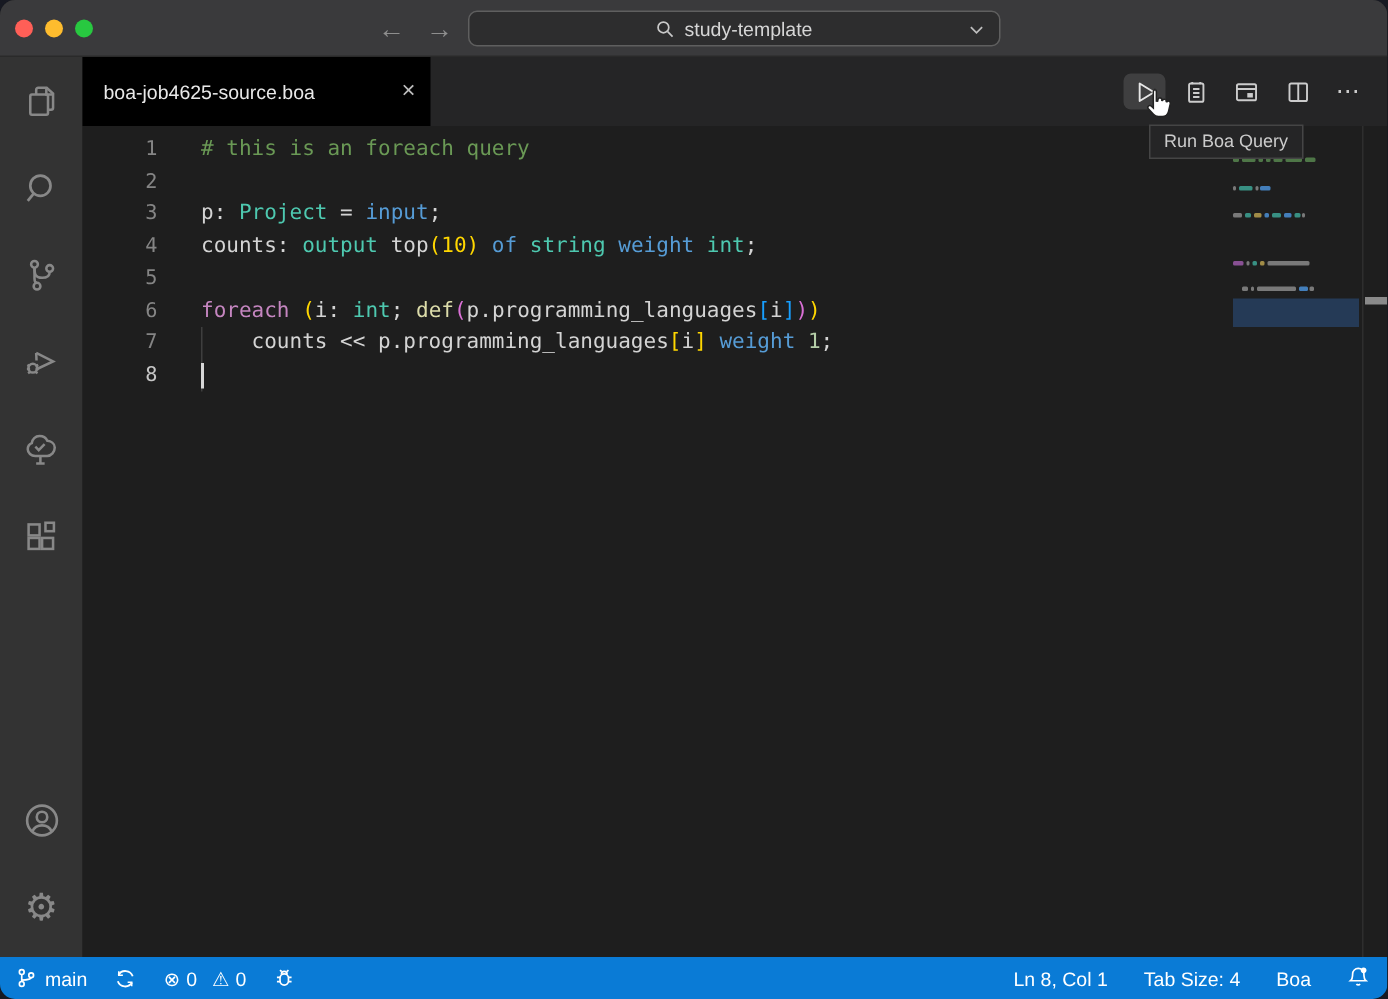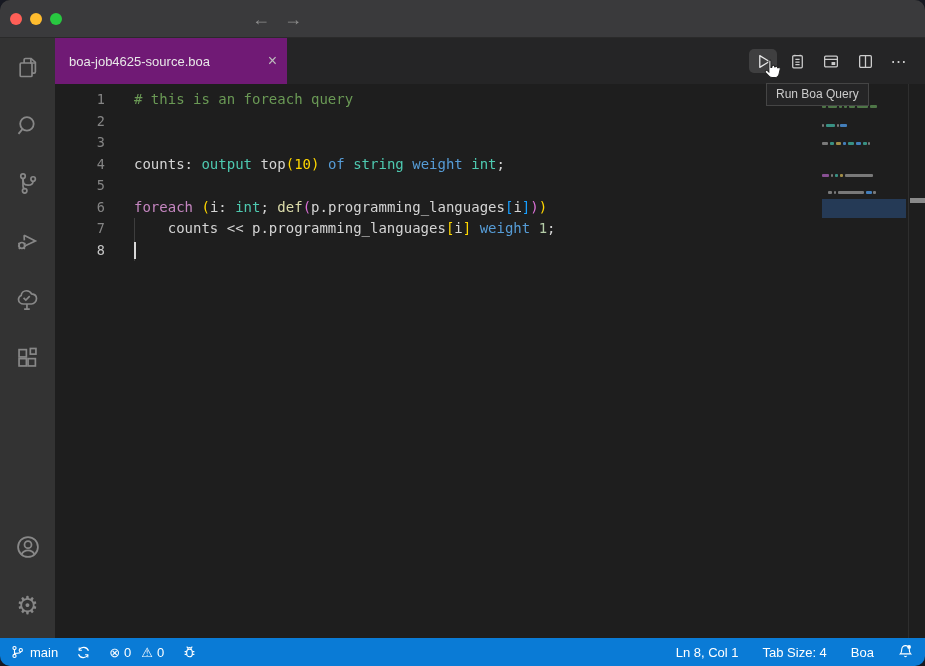"study-template" div.searchbox { html: none -> <div> <svg> <circle></circle> <line></line> </svg> <span>study-template</span> <svg> <polyline></polyline> </svg> </div> }
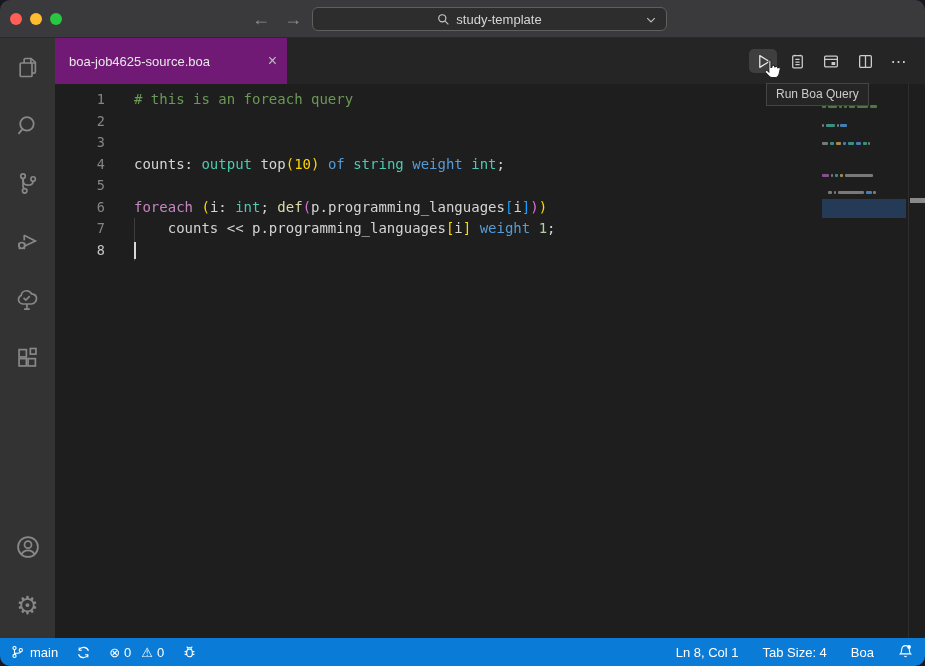"boa-job4625-source.boa" .tab { background: #701a75 -> #000000 }
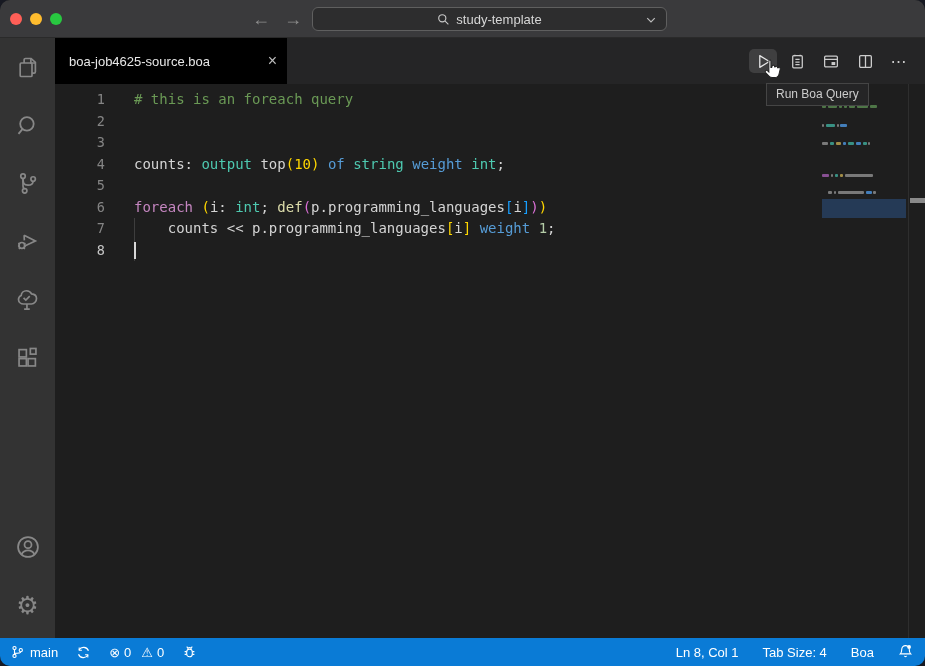"p: Project = input;" span.codetxt { html: none -> <span><span>p: </span><span>Project</span><span> = </span><span>input</span><span>;</span></span> }
